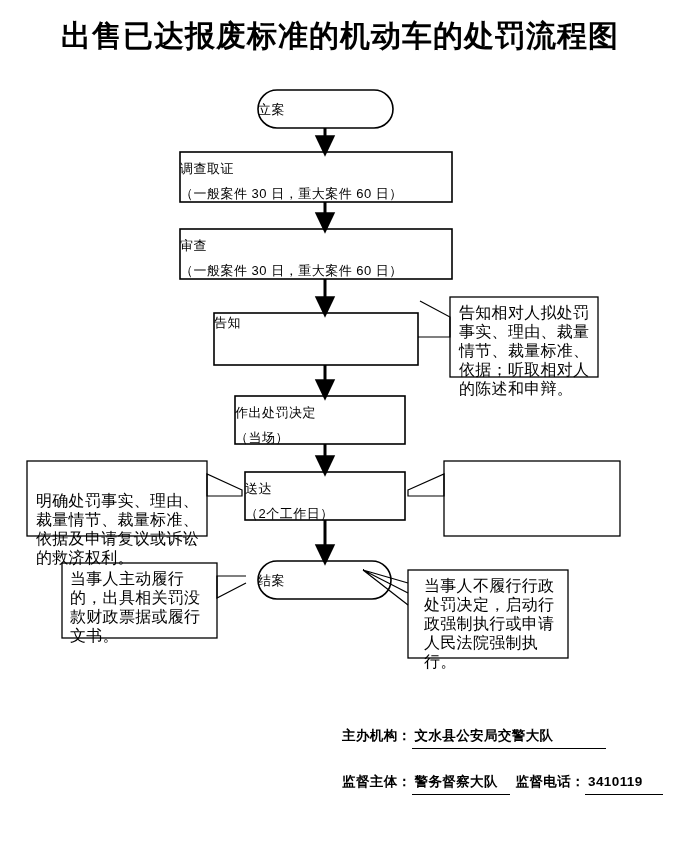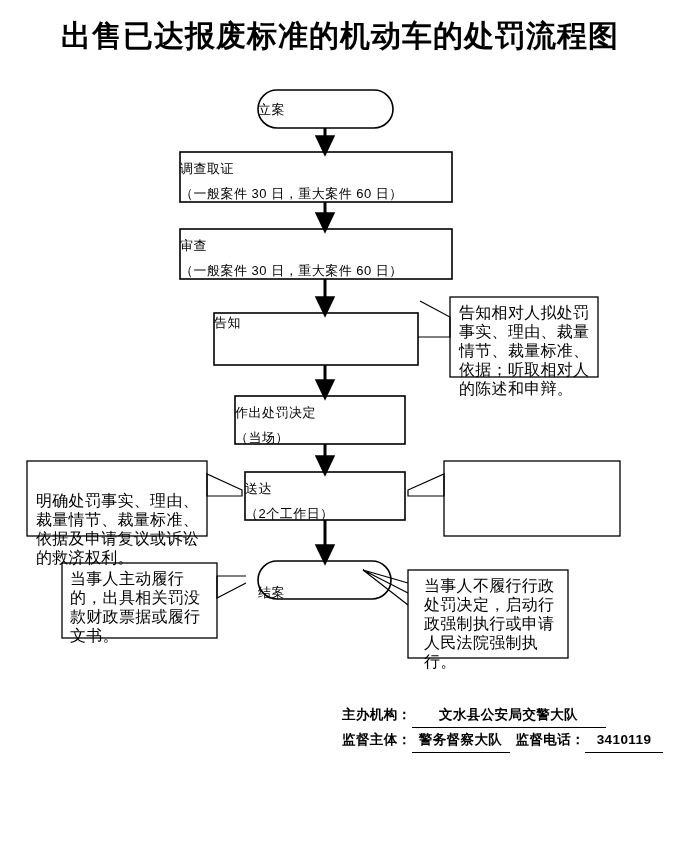"结案" div.nodetext { margin-top: 12px -> none }
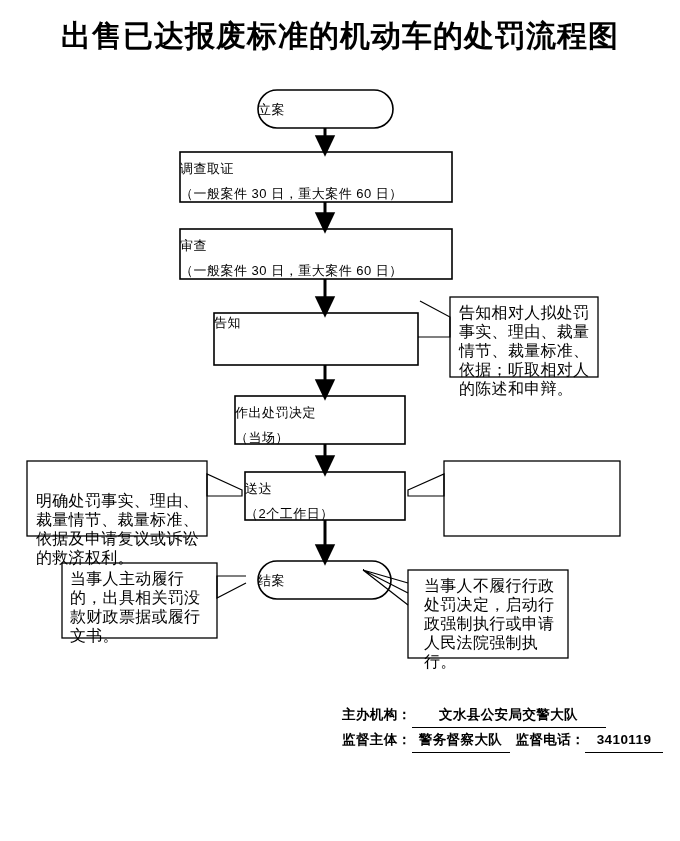"文水县公安局交警大队" .fvalue { margin-top: none -> 21px; text-align: center -> none }
